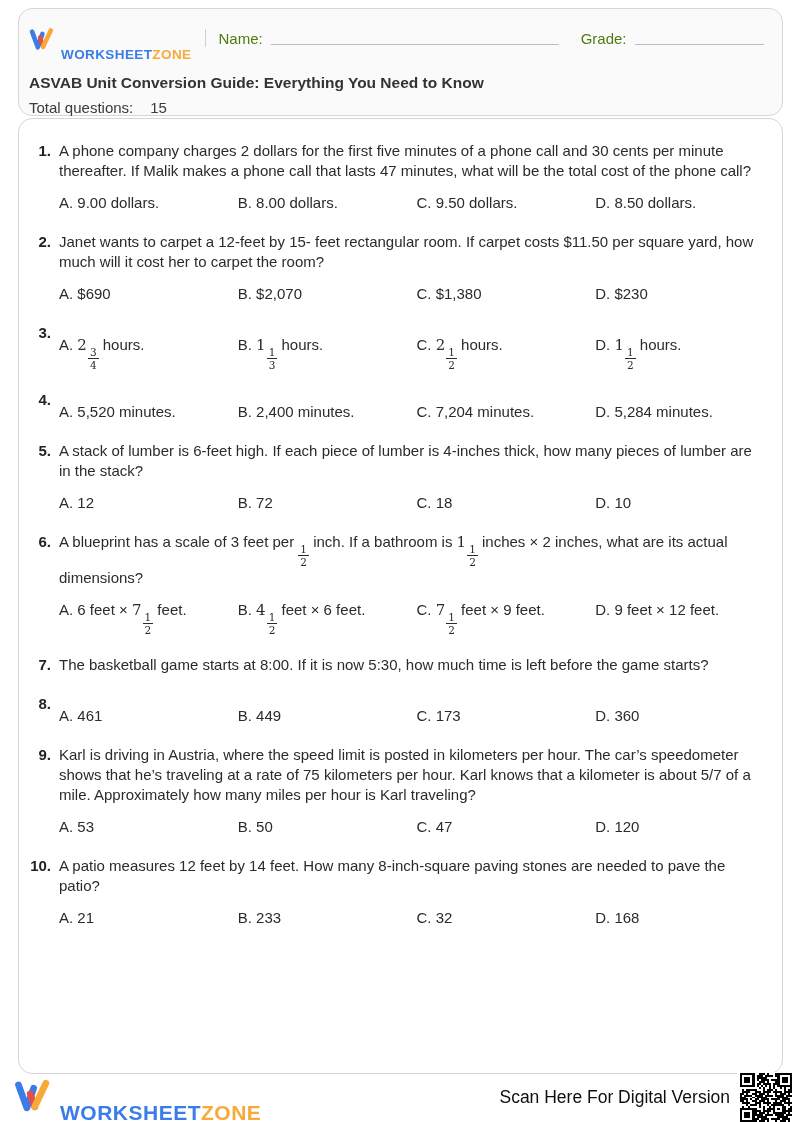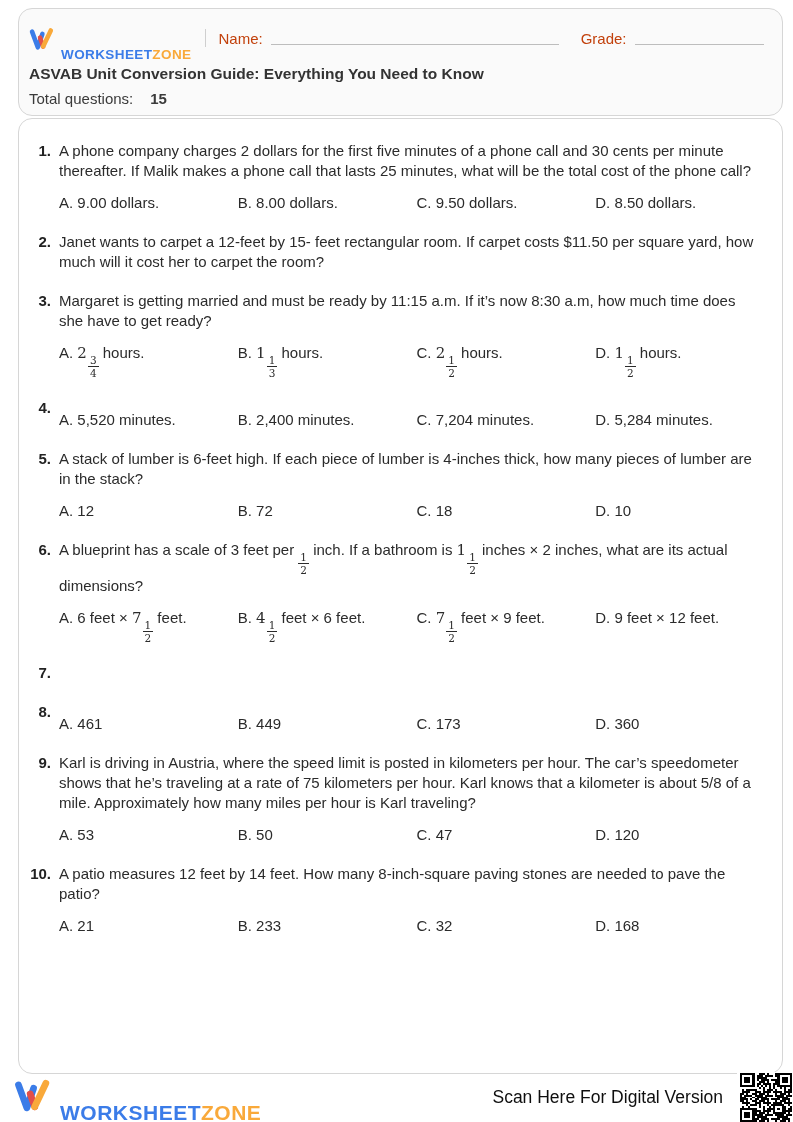"Name:" .field-label { color: #c2410c -> #4d7c0f }
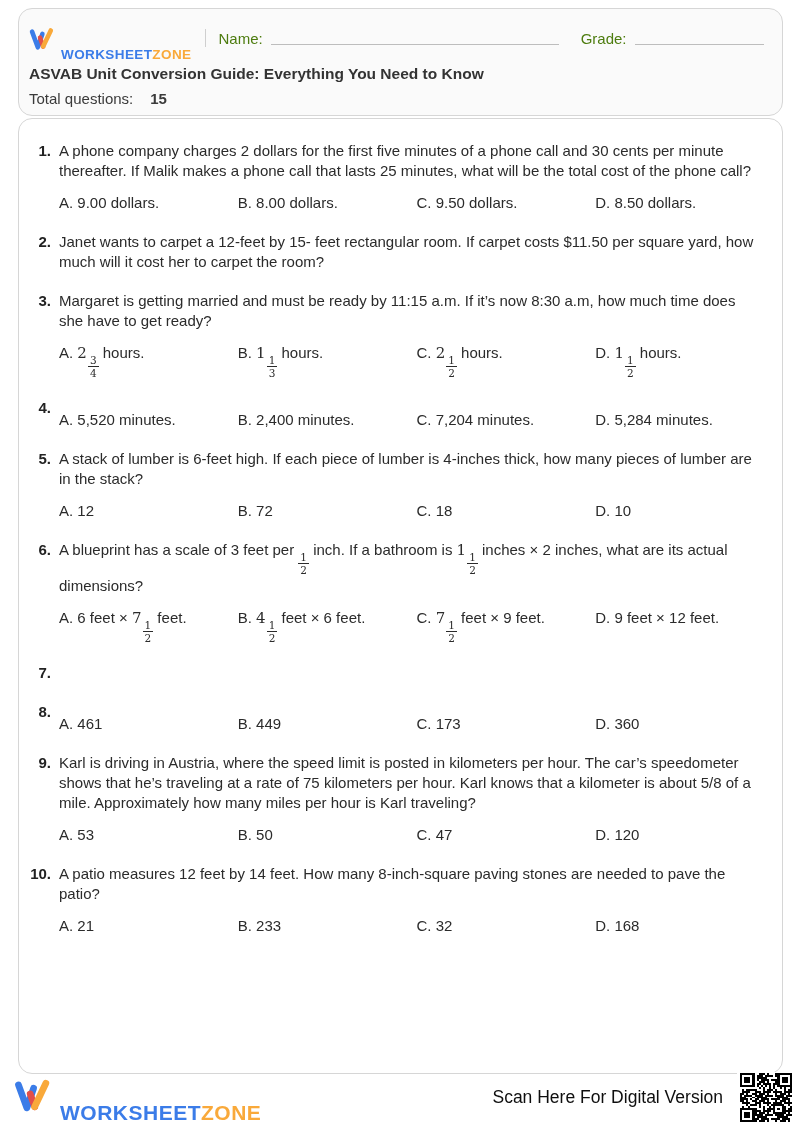"ASVAB Unit Conversion Guide: Everything" .title-block { margin-top: 13px -> 22px }
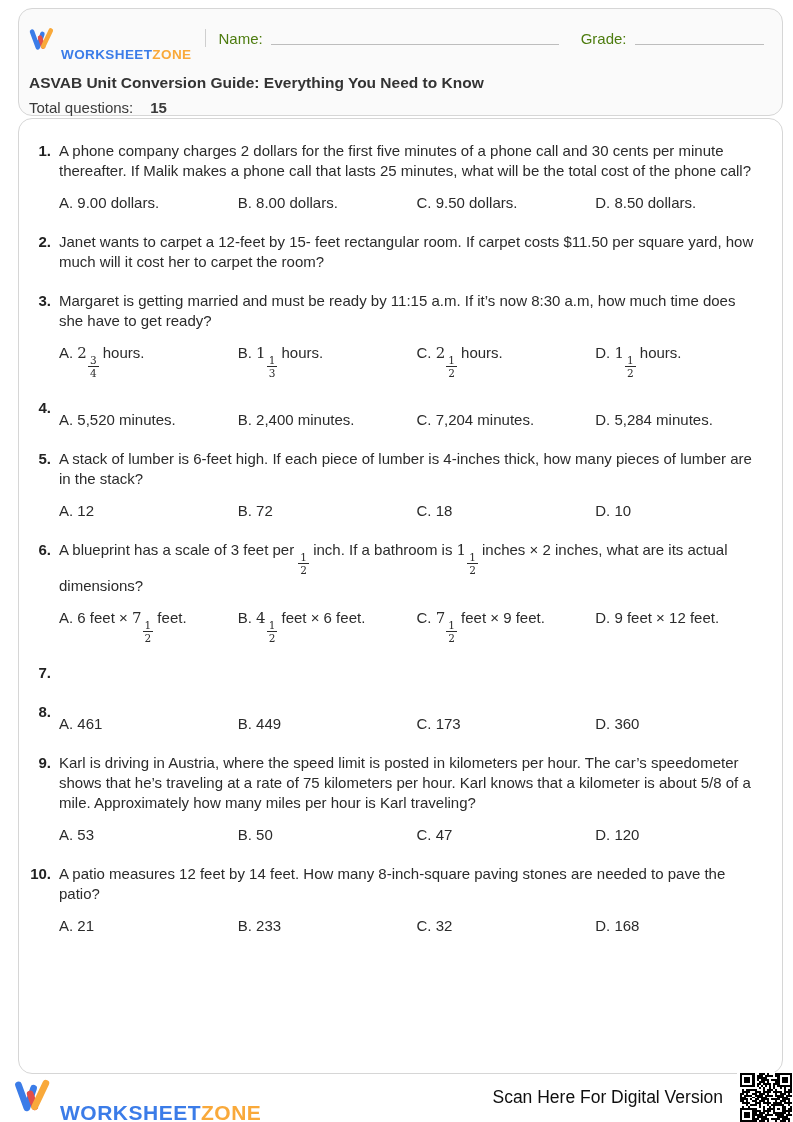"15" .total-row .val { font-weight: bold -> none }
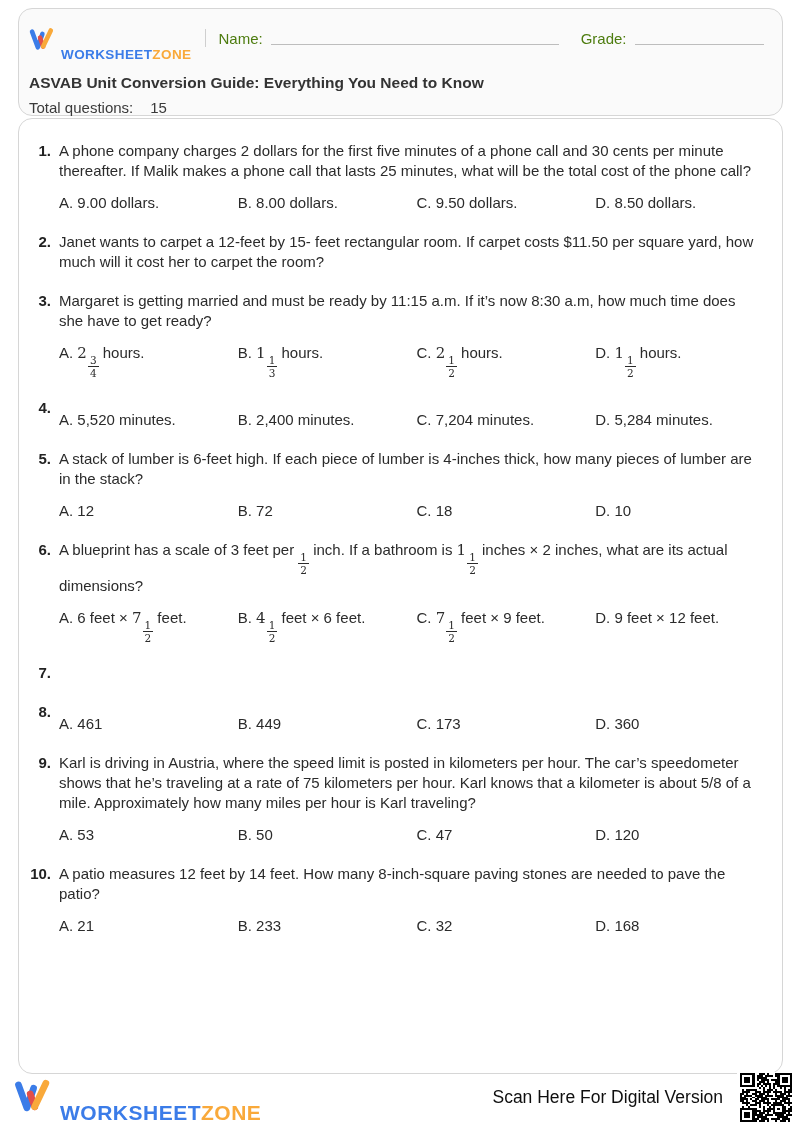"A phone company charges 2" div.qtext { text: 25 -> 47 }
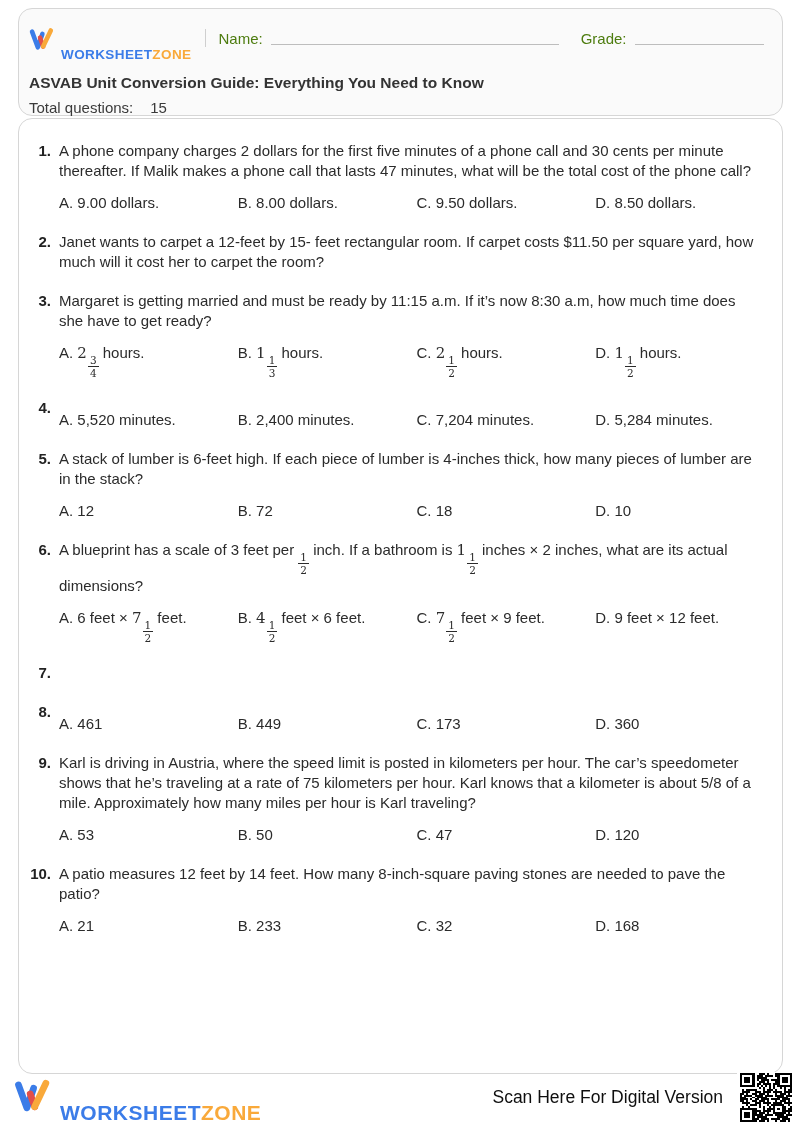"A. $690" div.options { html: none -> <div> <div>A. $690</div> <div>B. $2,070</div> <div>C. $1,380</div> <div>D. $230</div> </div> }
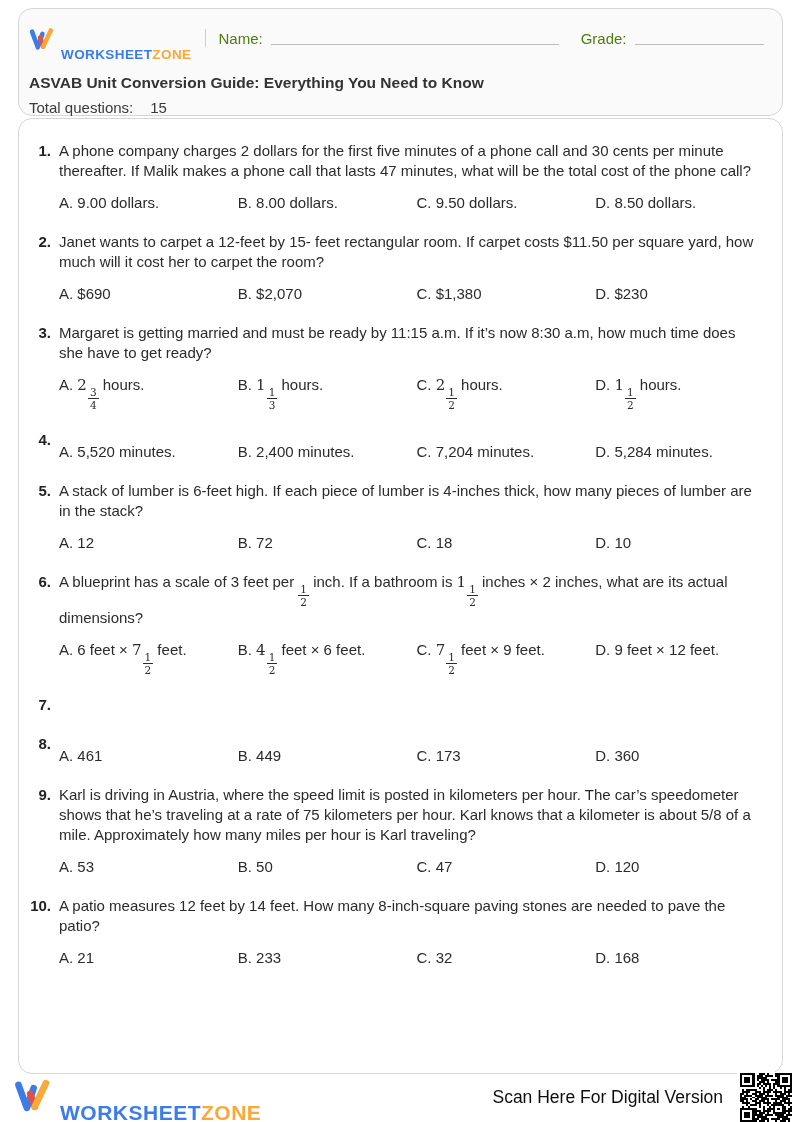"Margaret is getting married and" div.qtext { html: <div>Margaret is getting married and must be ready by 11:15 a.m. If it’s now 8:30 a.m, how much time does she have to get ready?</div> -> none }
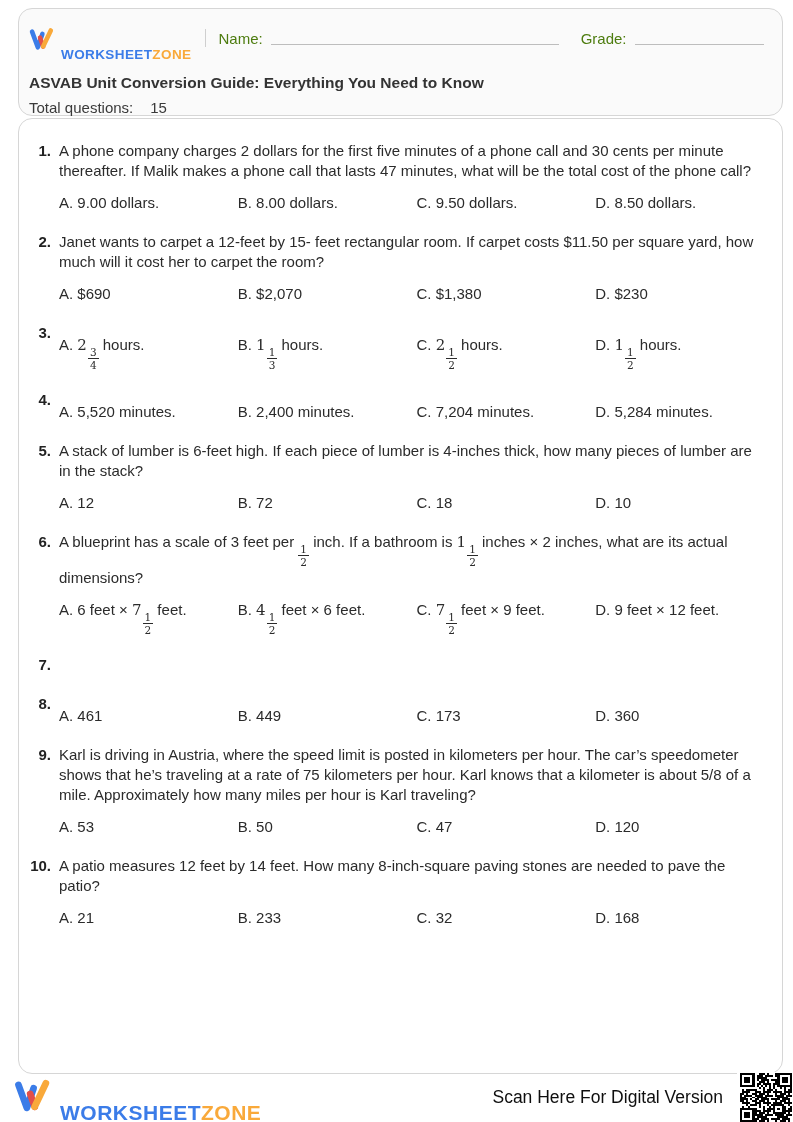"The basketball game starts at" div.qtext { html: none -> <div>The basketball game starts at 8:00. If it is now 5:30, how much time is left before the game starts?</div> }
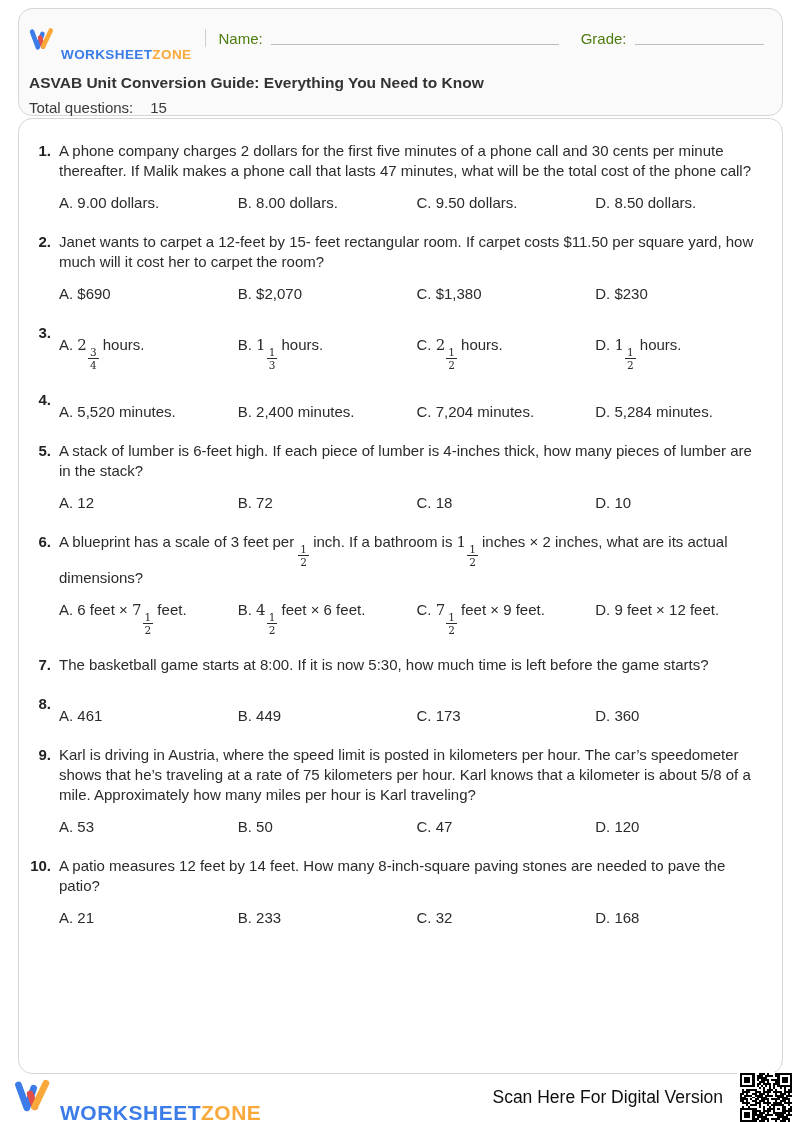"Karl is driving in Austria," div.qtext { text: 5/8 -> 5/7 }
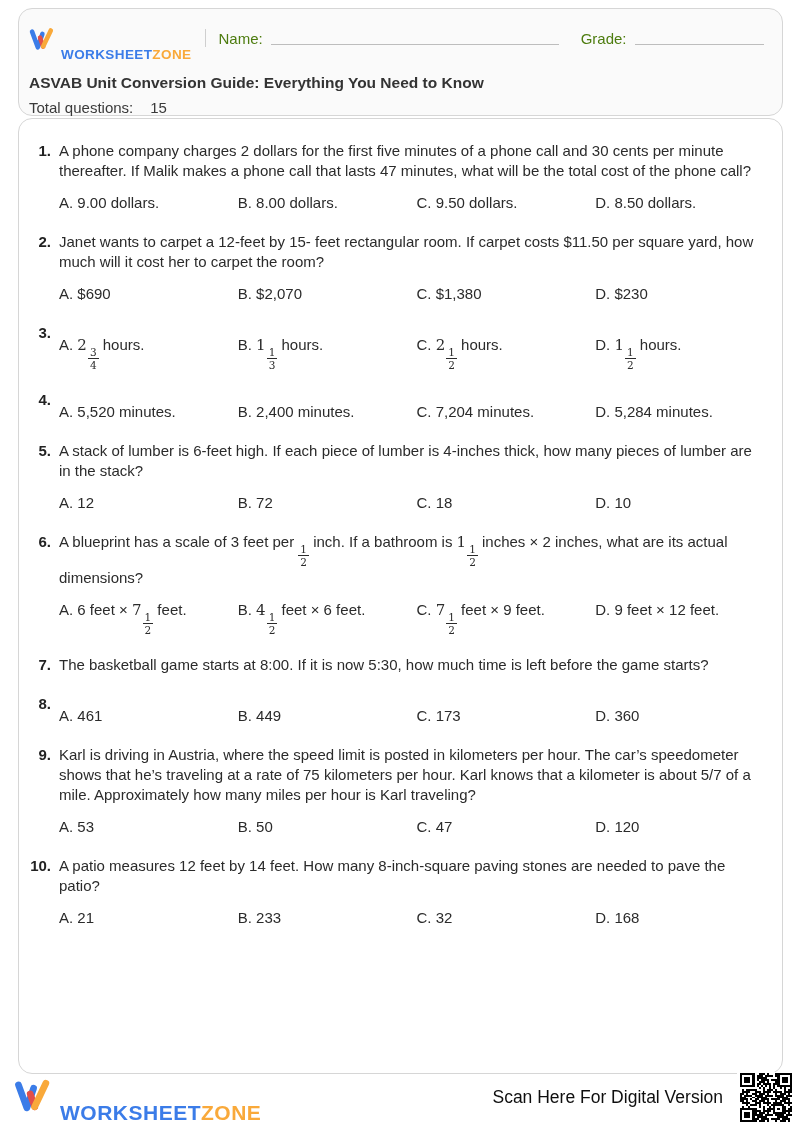"Scan Here For Digital Version" .scan-text { margin-right: 14px -> 7px }
